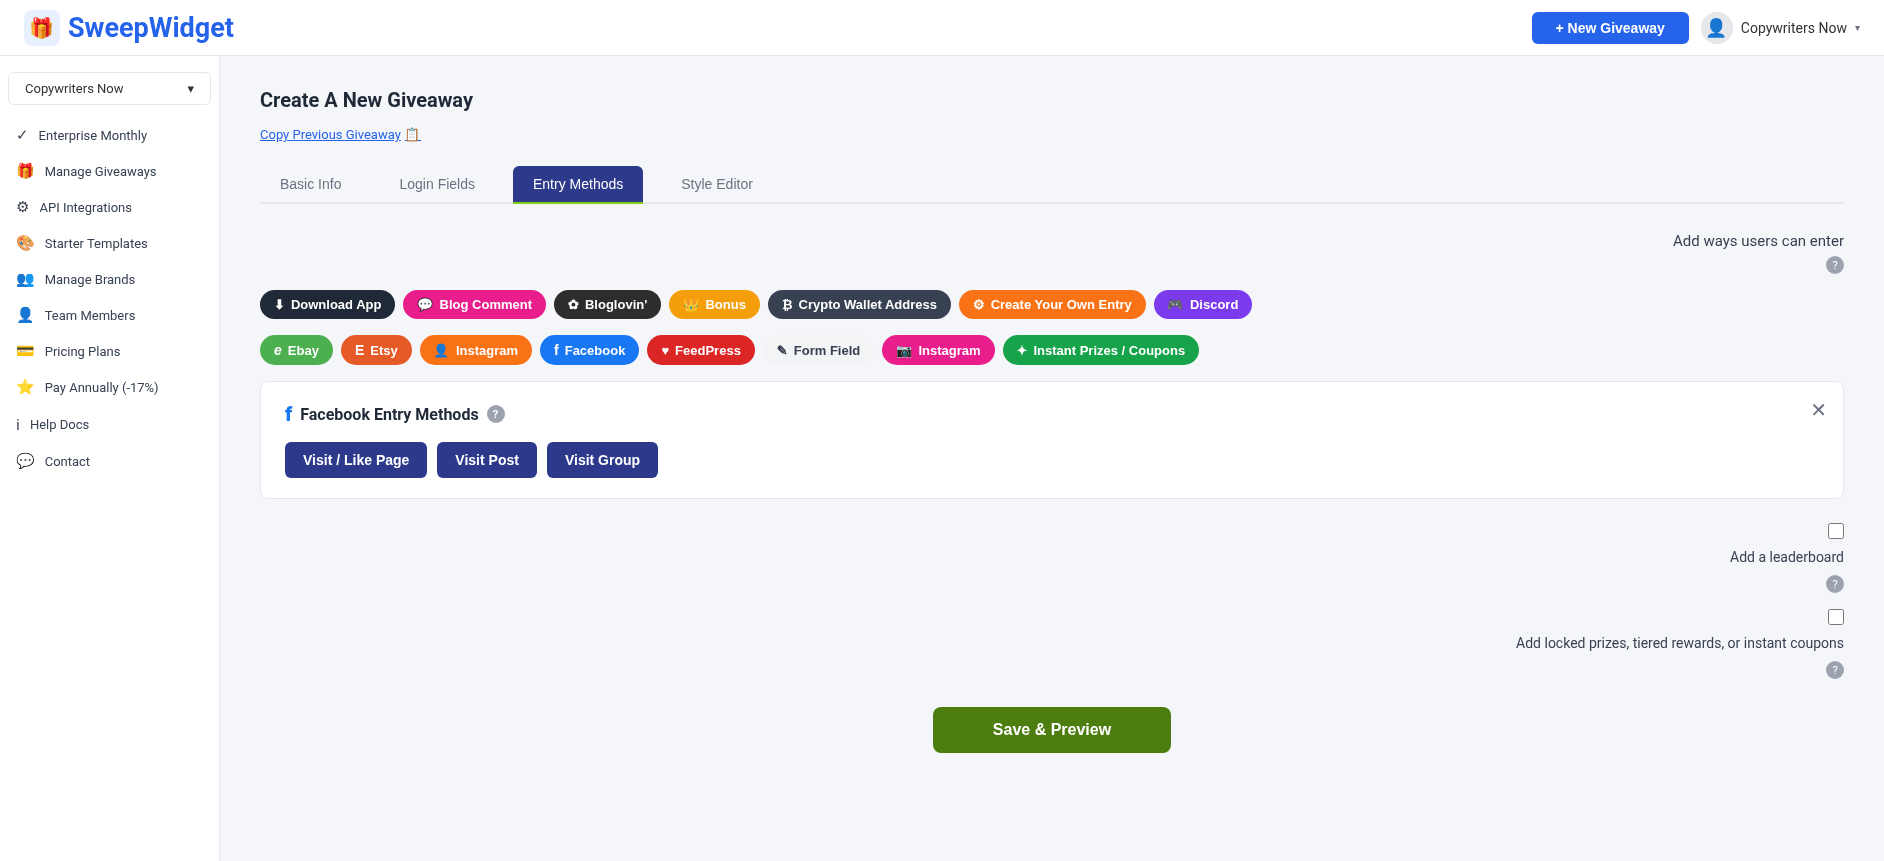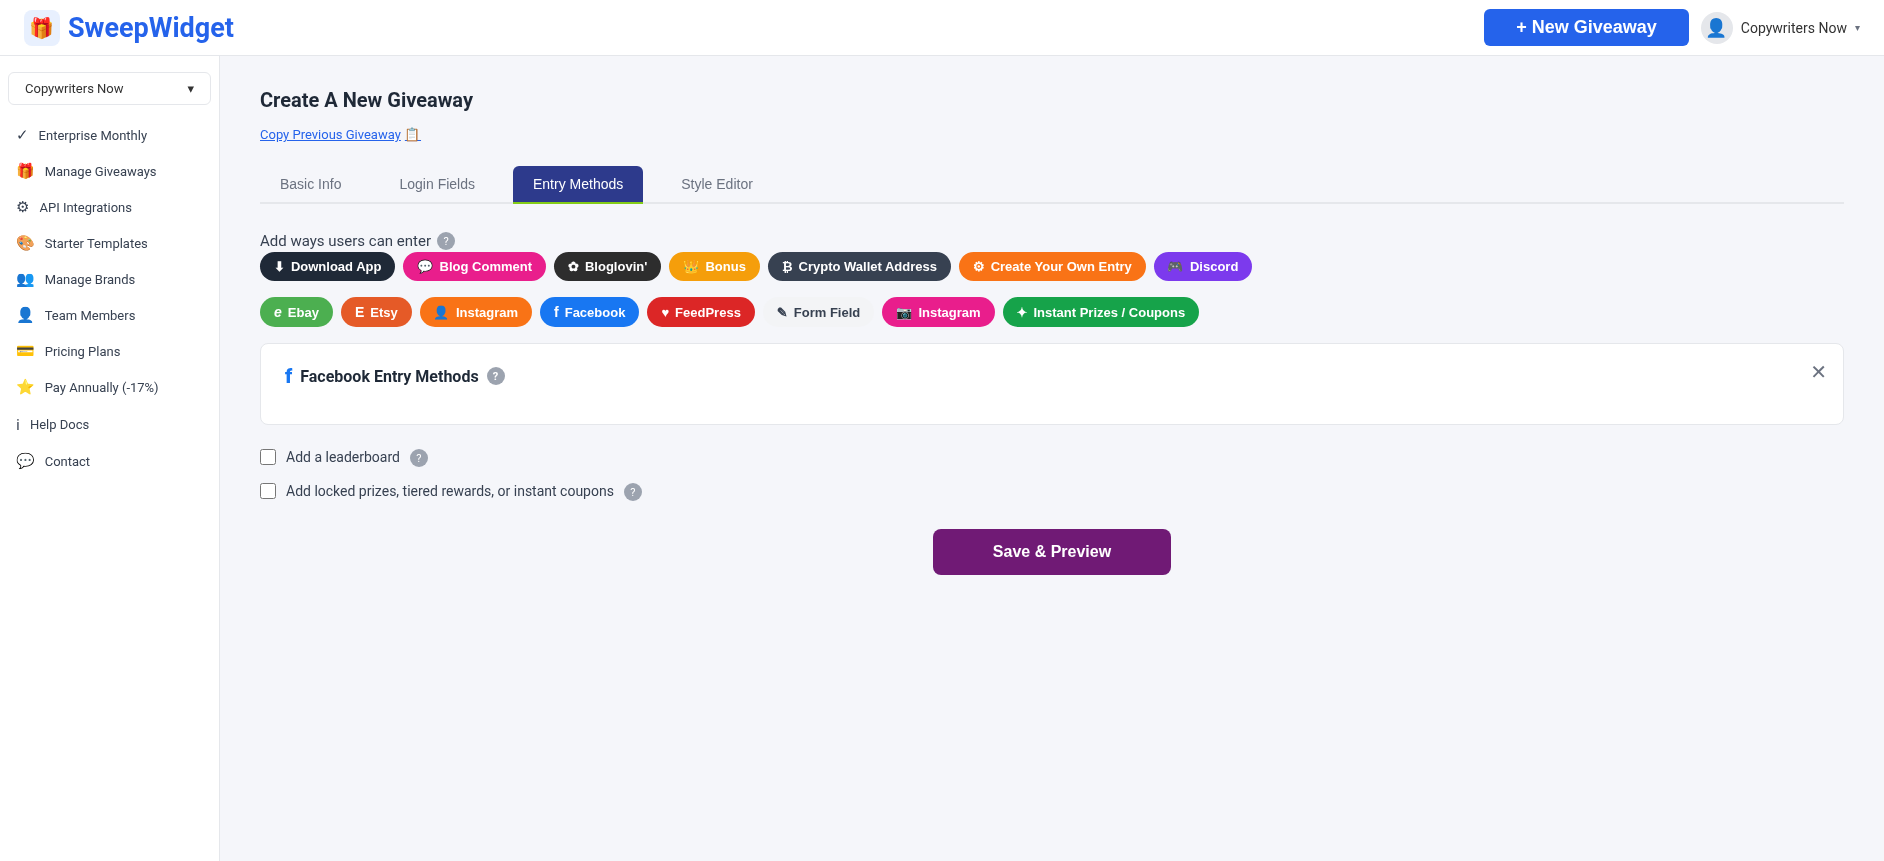"+ New Giveaway" .new-giveaway-btn { font-size: 18px -> 14px; padding: 8px 32px -> 8px 24px }
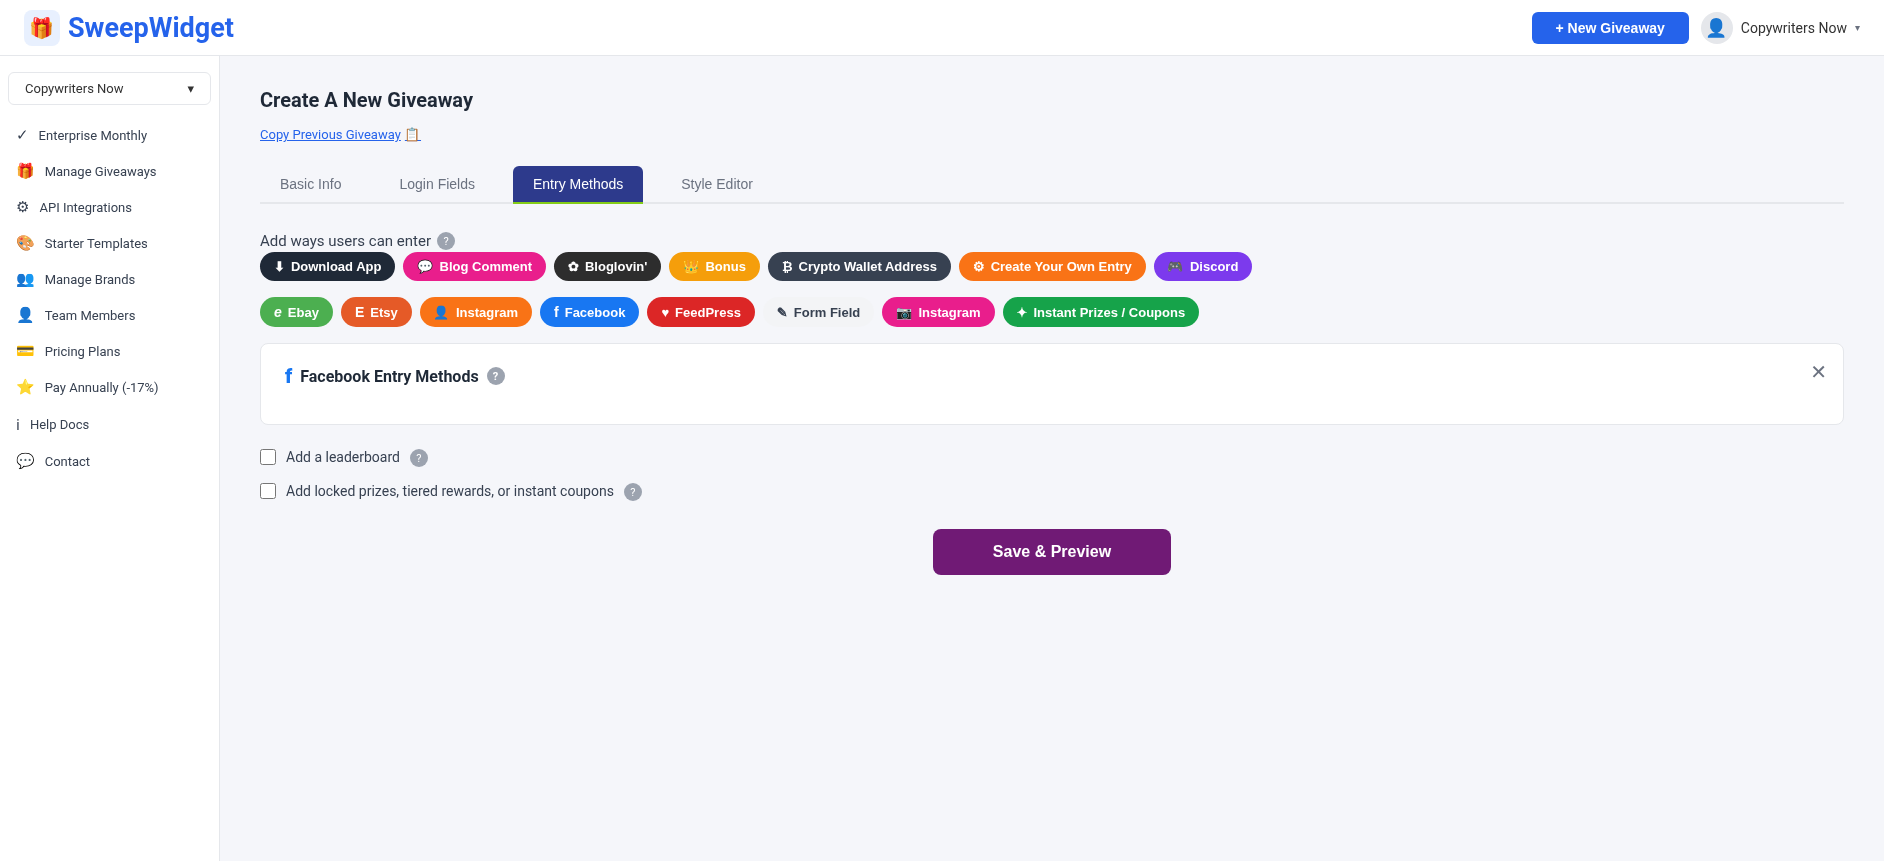"Add ways users can enter" .section-label { flex-direction: none -> column; margin-bottom: 2px -> 16px }
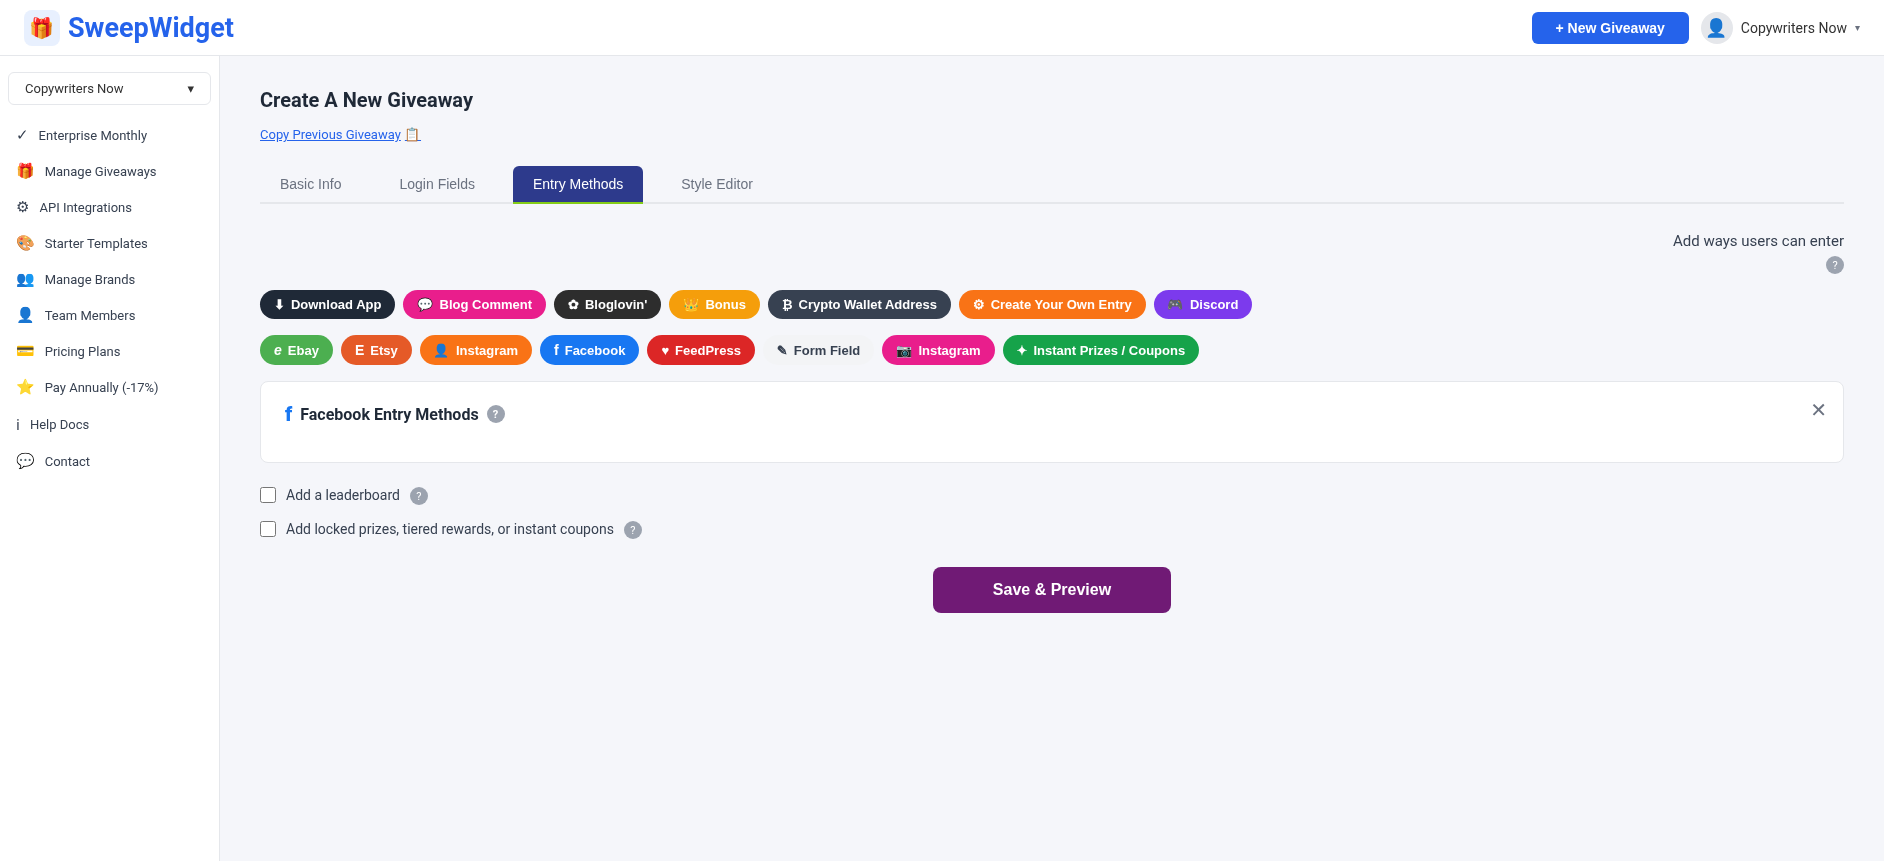"Visit / Like Page" div.facebook-sub-buttons { html: none -> <div> <button>Visit / Like Page</button> <button>Visit Post</button> <button>Visit Group</button> </div> }
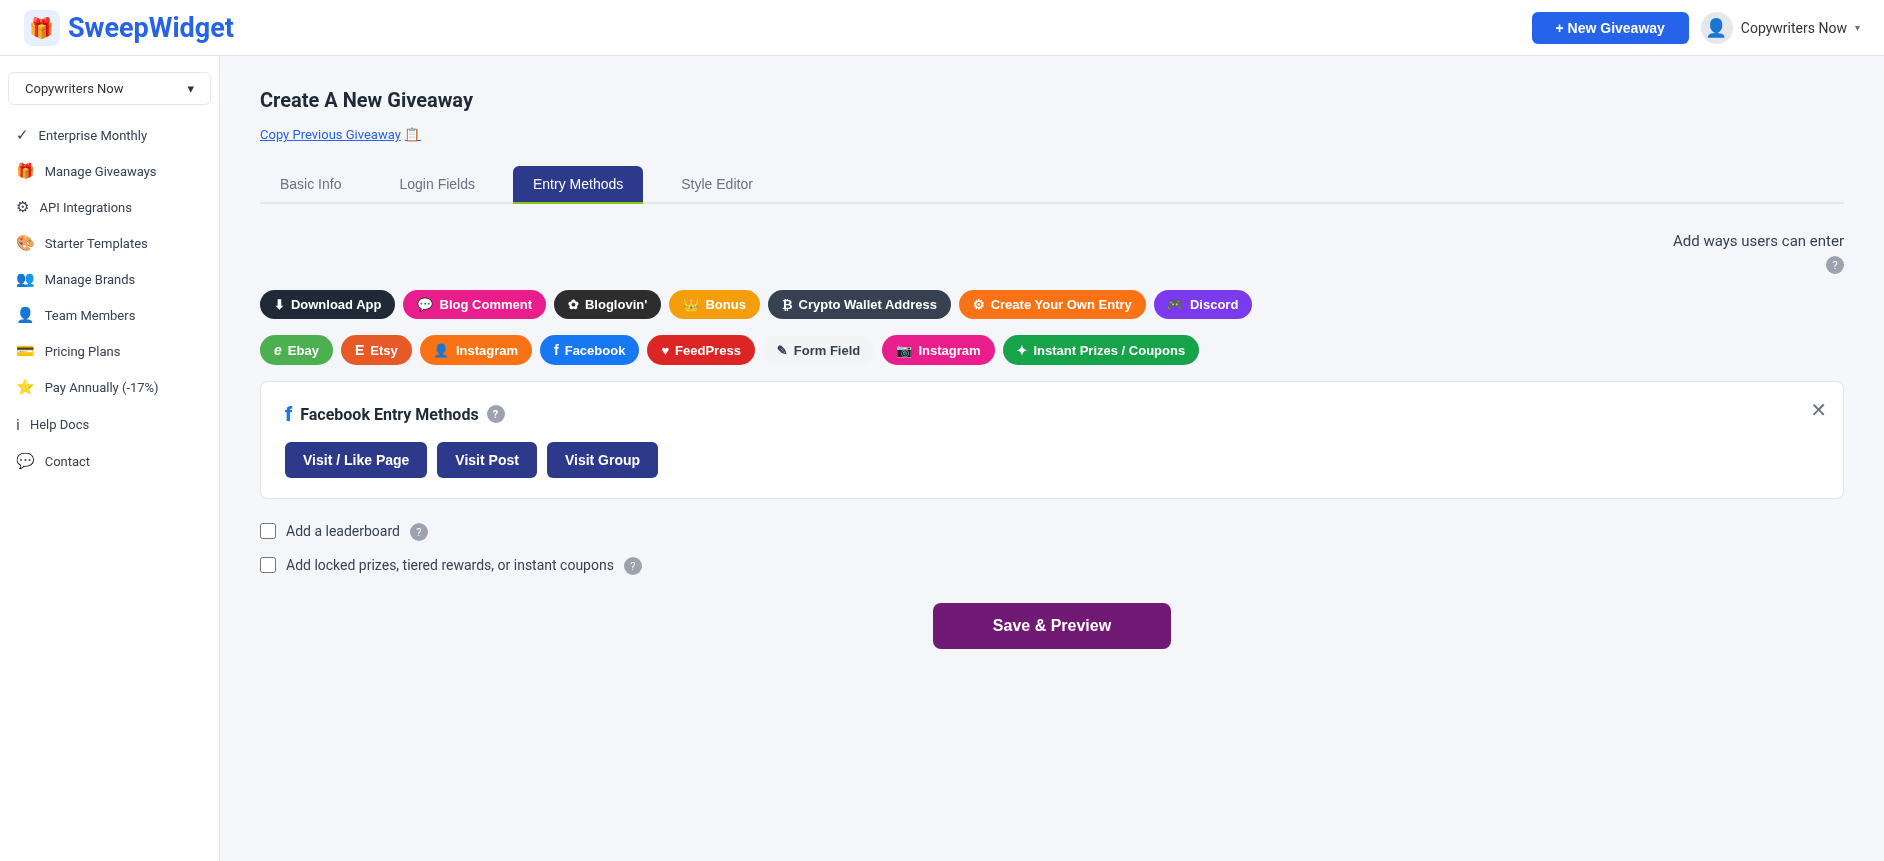"Add a leaderboard" .checkbox-item { align-items: flex-start -> flex-end; flex-direction: none -> column }
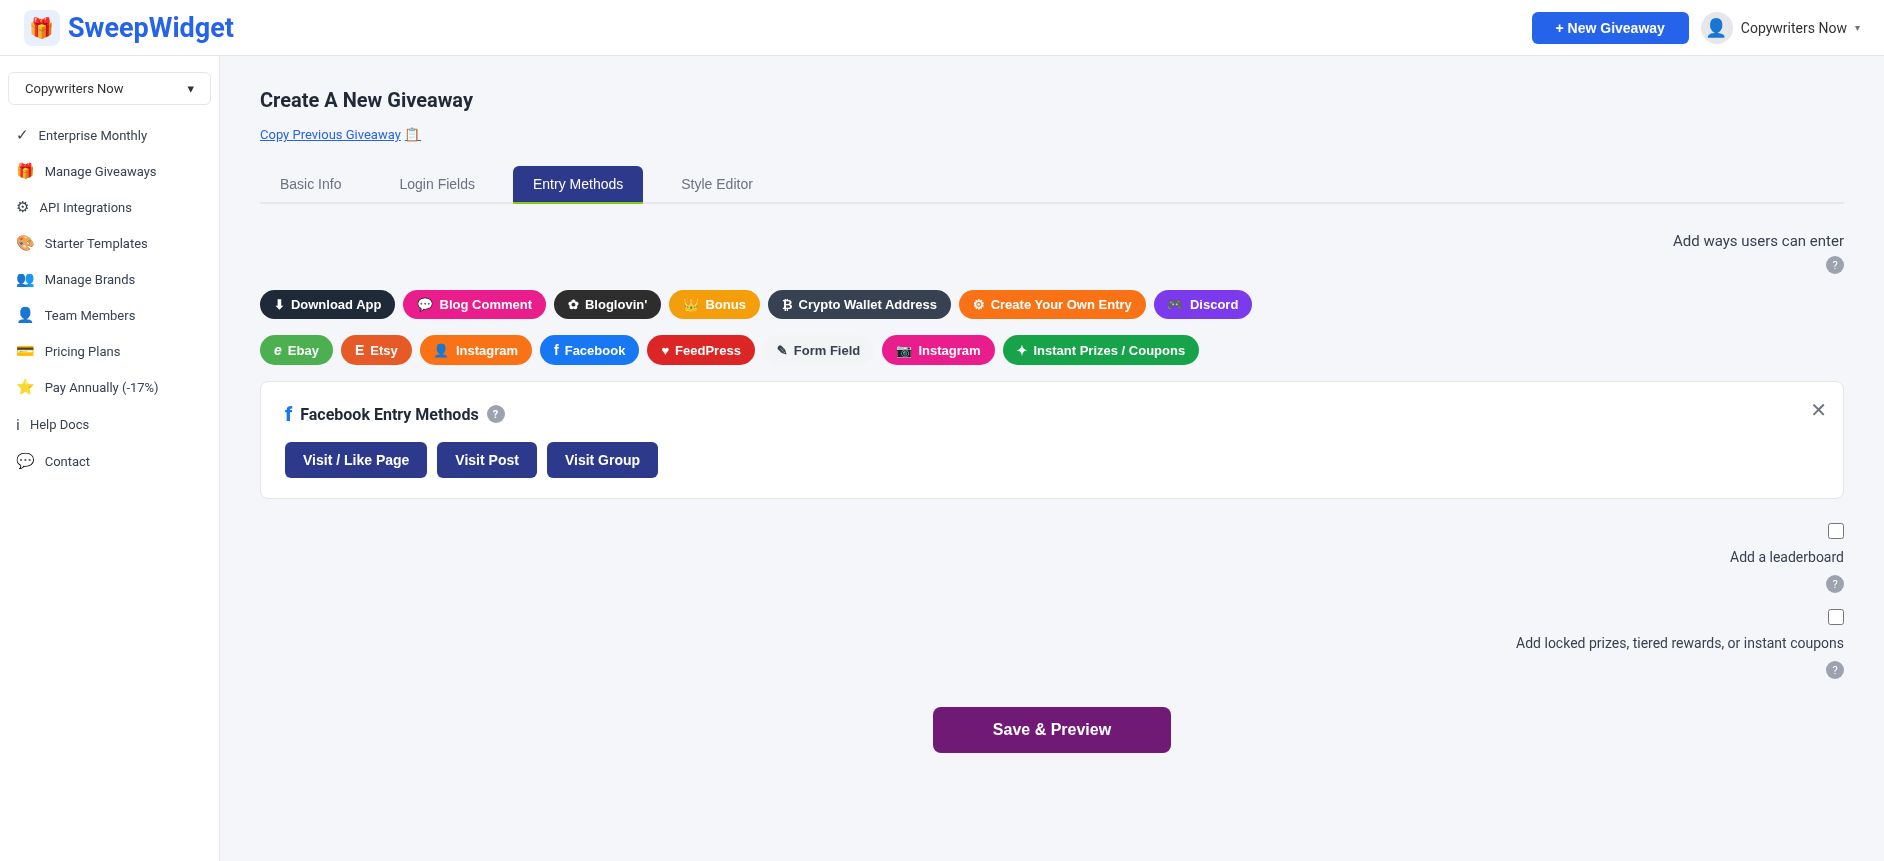"Save & Preview" .save-btn { background: #701a75 -> #4d7c0f }
